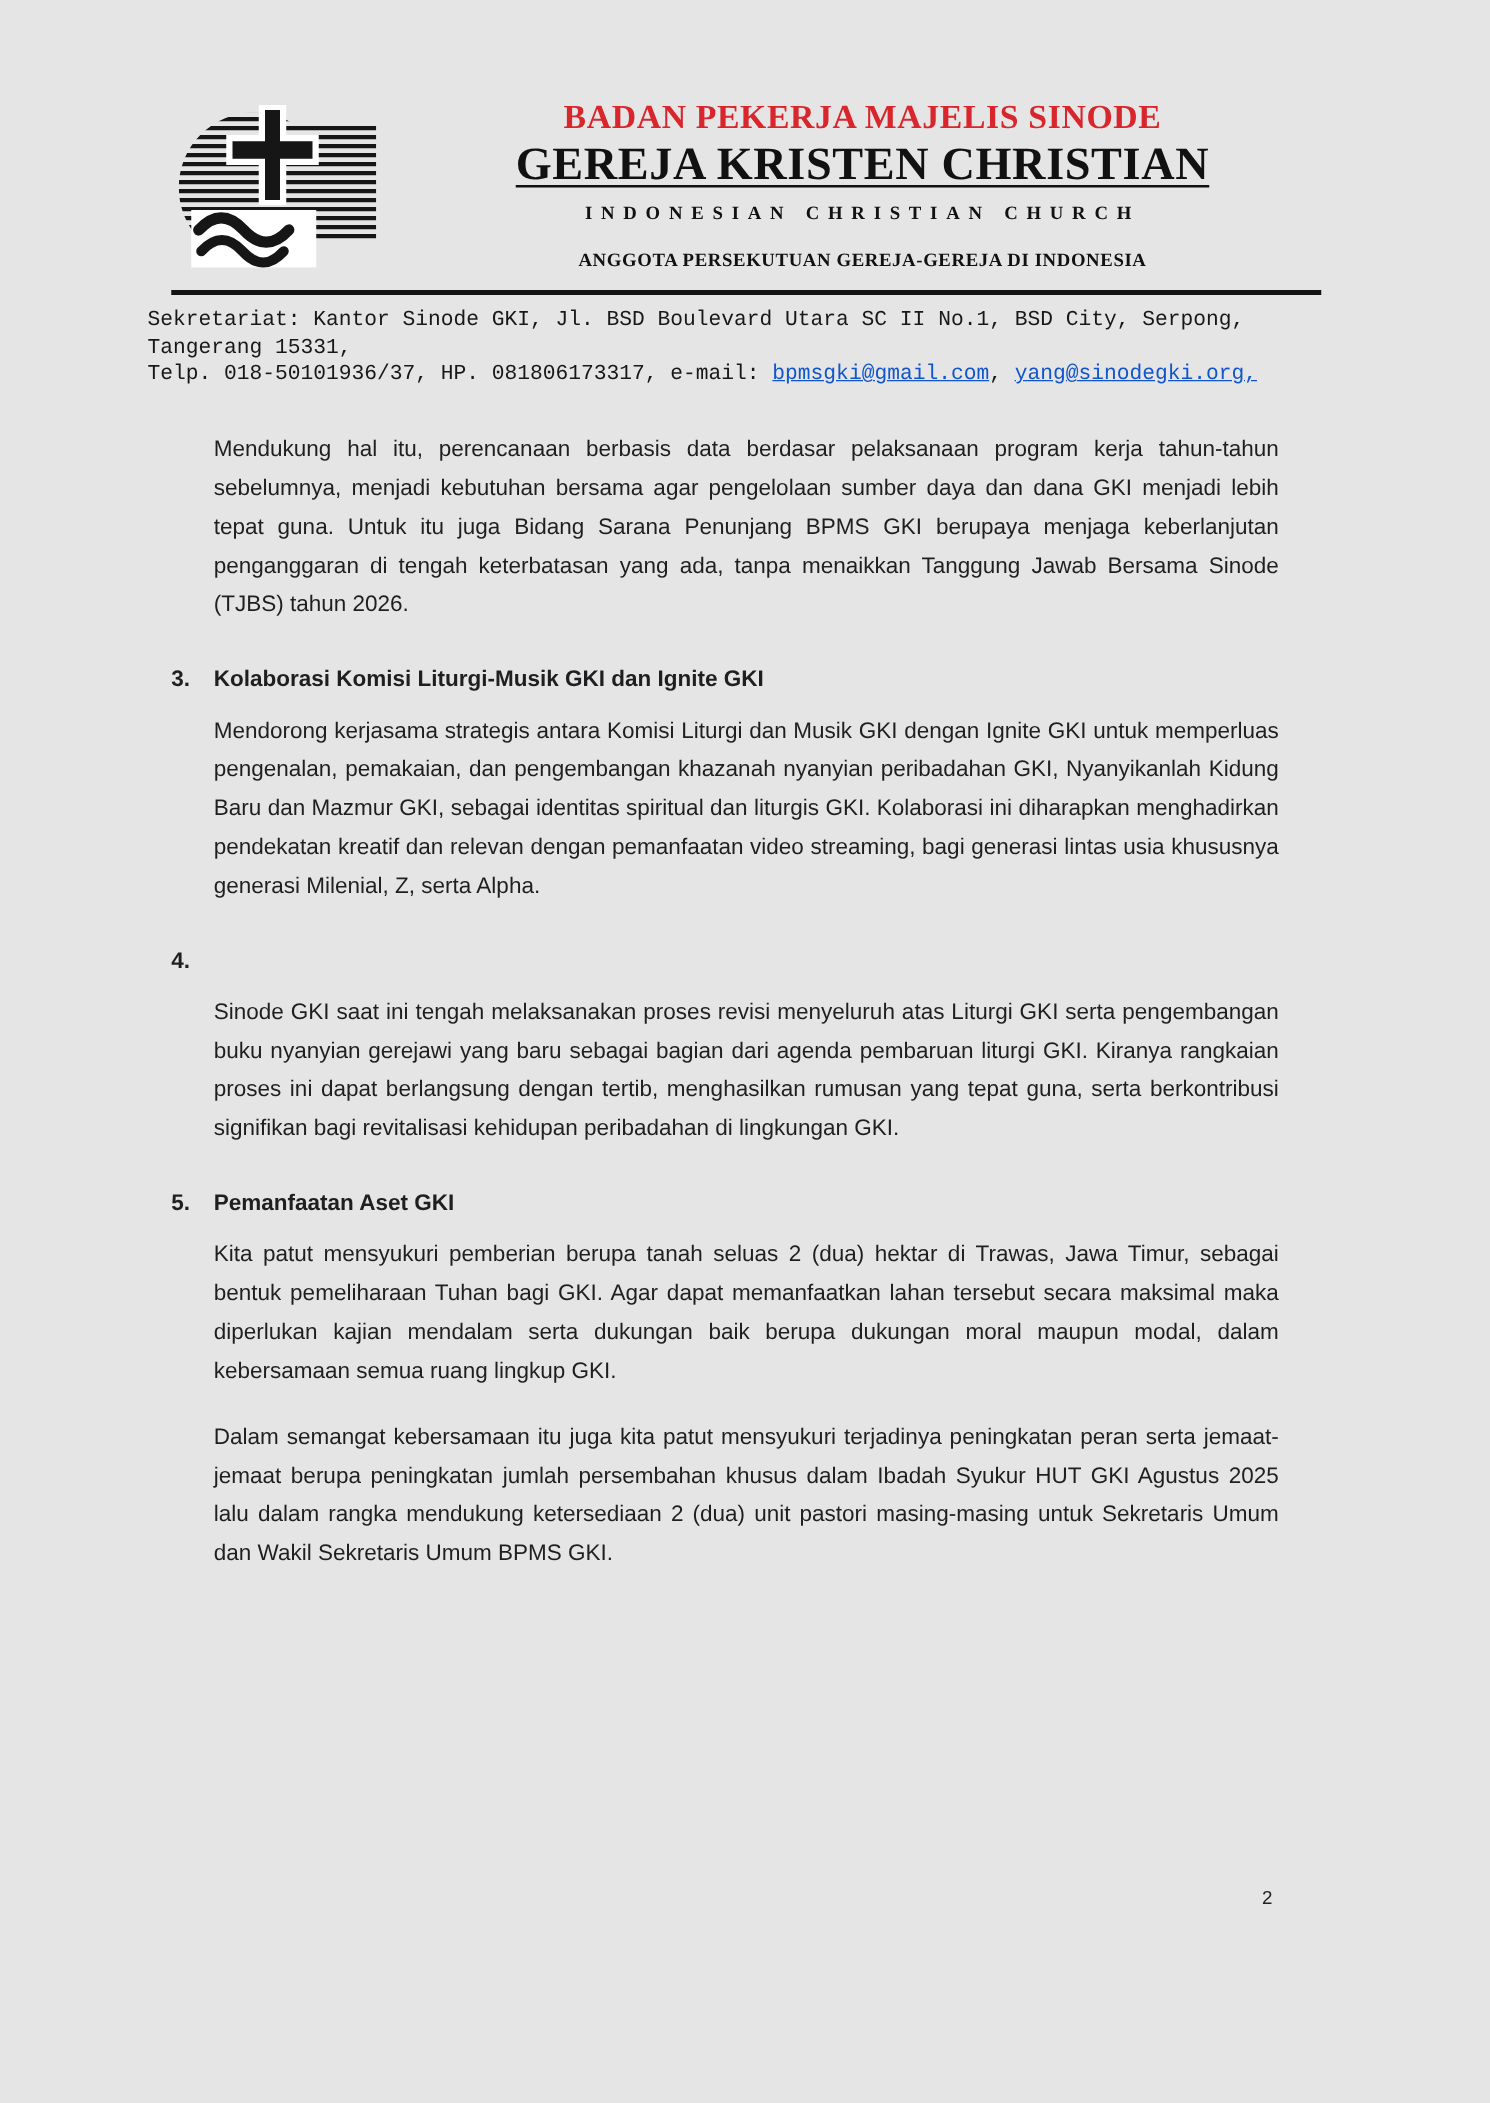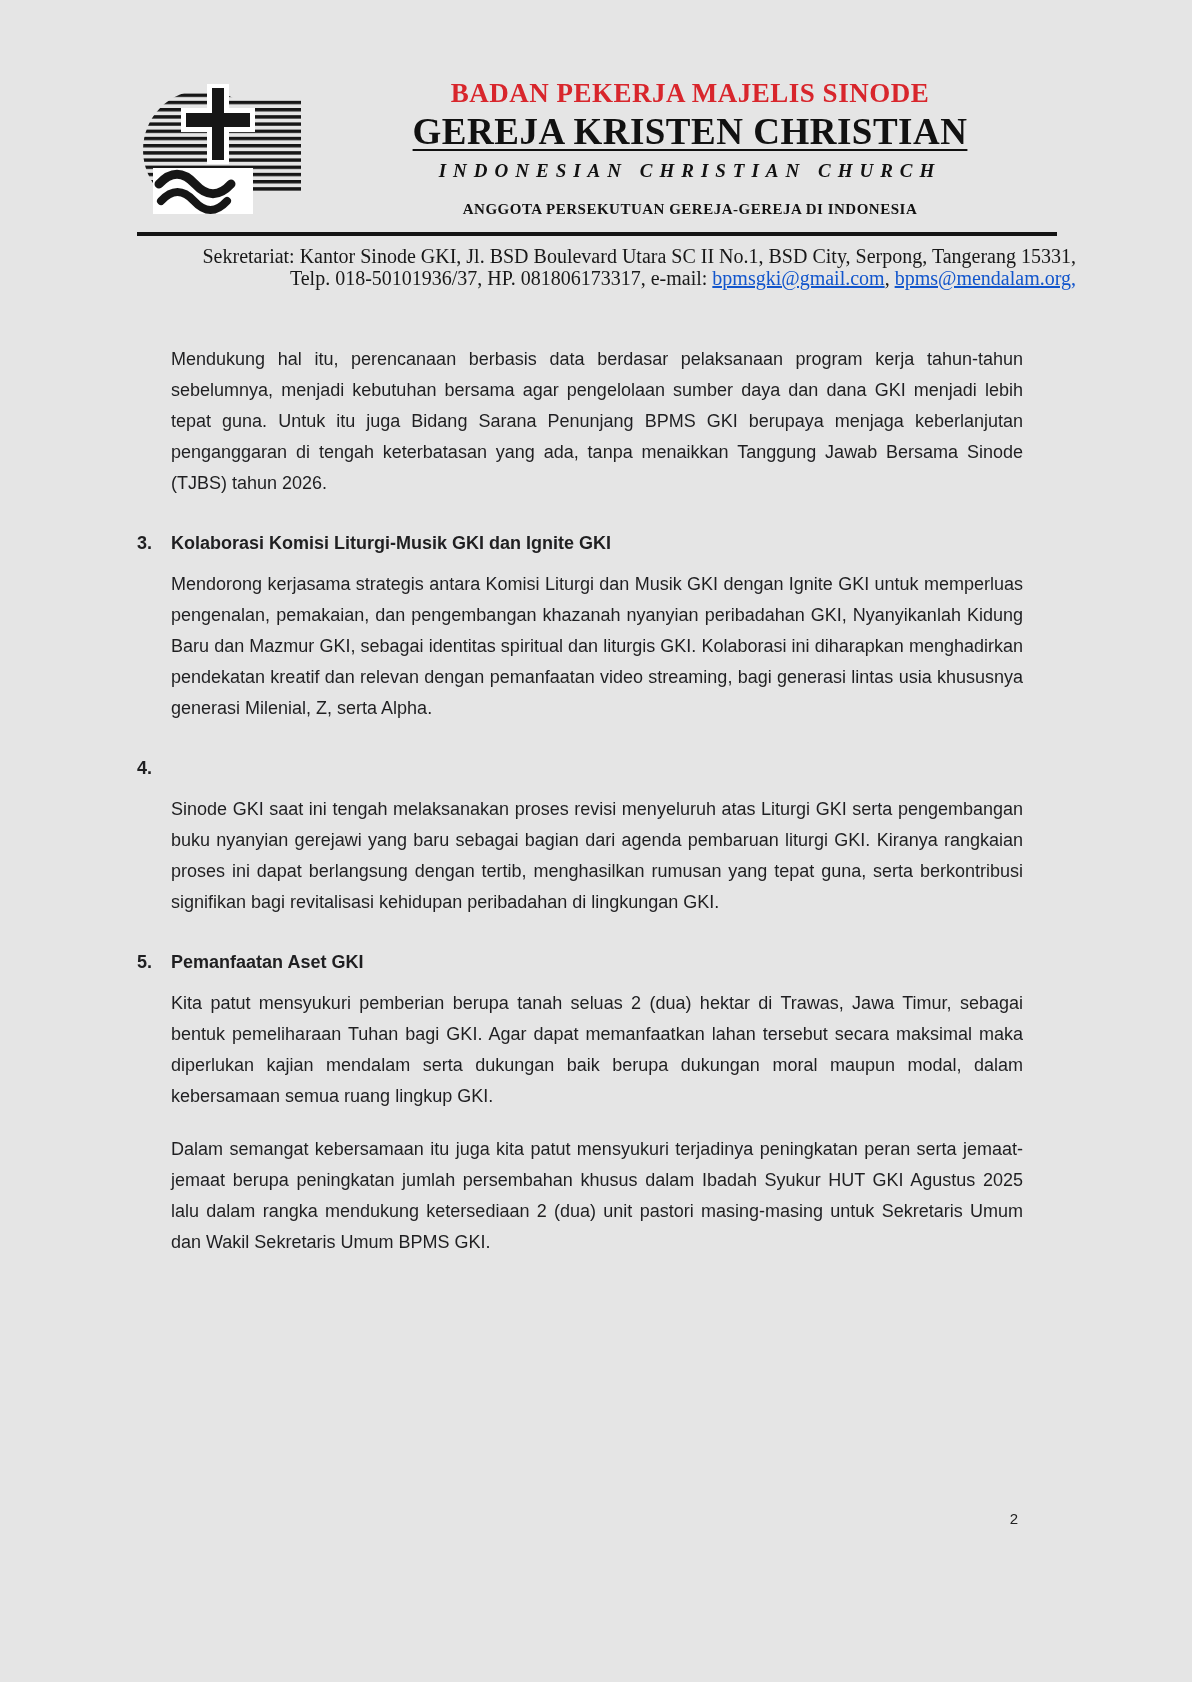"INDONESIAN CHRISTIAN CHURCH" .h-line3 { font-size: 19px -> 15px; font-style: italic -> none }
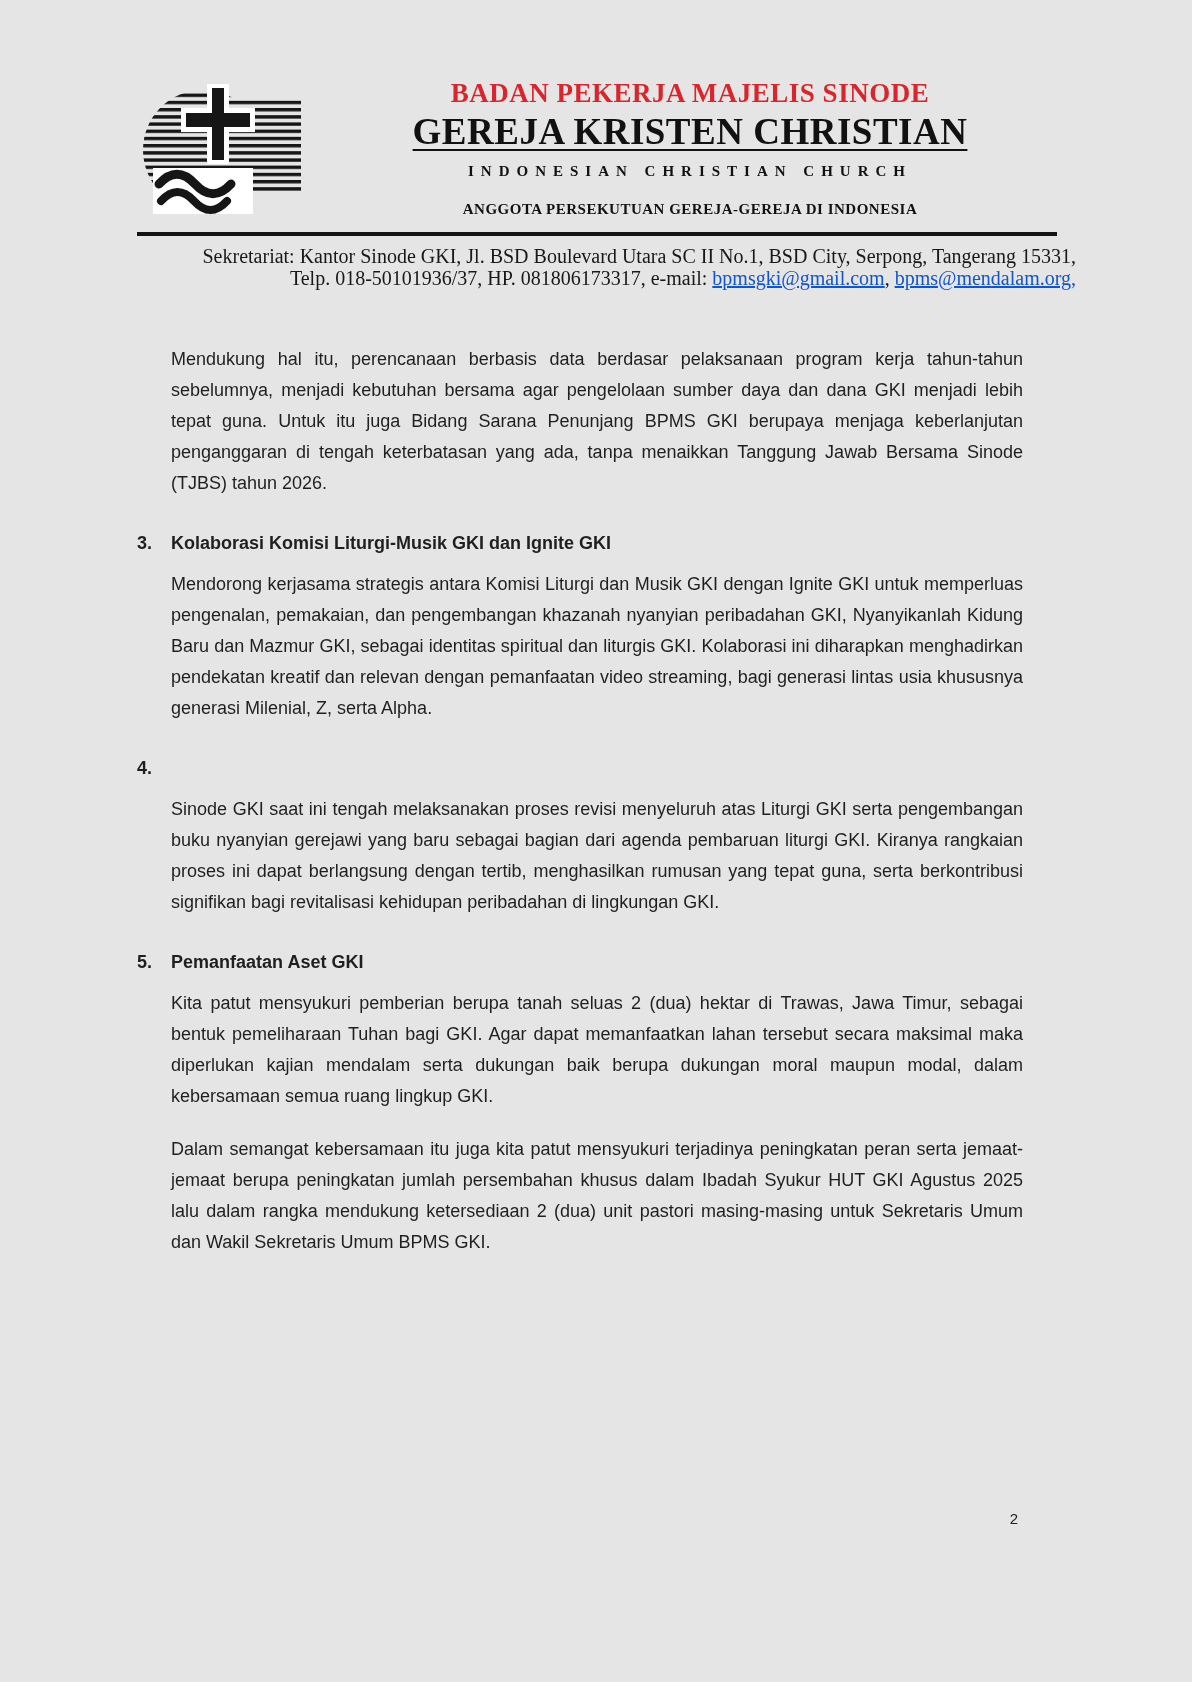"Sekretariat: Kantor Sinode GKI, Jl." .contact { font-family: Liberation Serif, serif -> Liberation Mono, monospace; font-size: 20px -> 17px; text-align: right -> left }
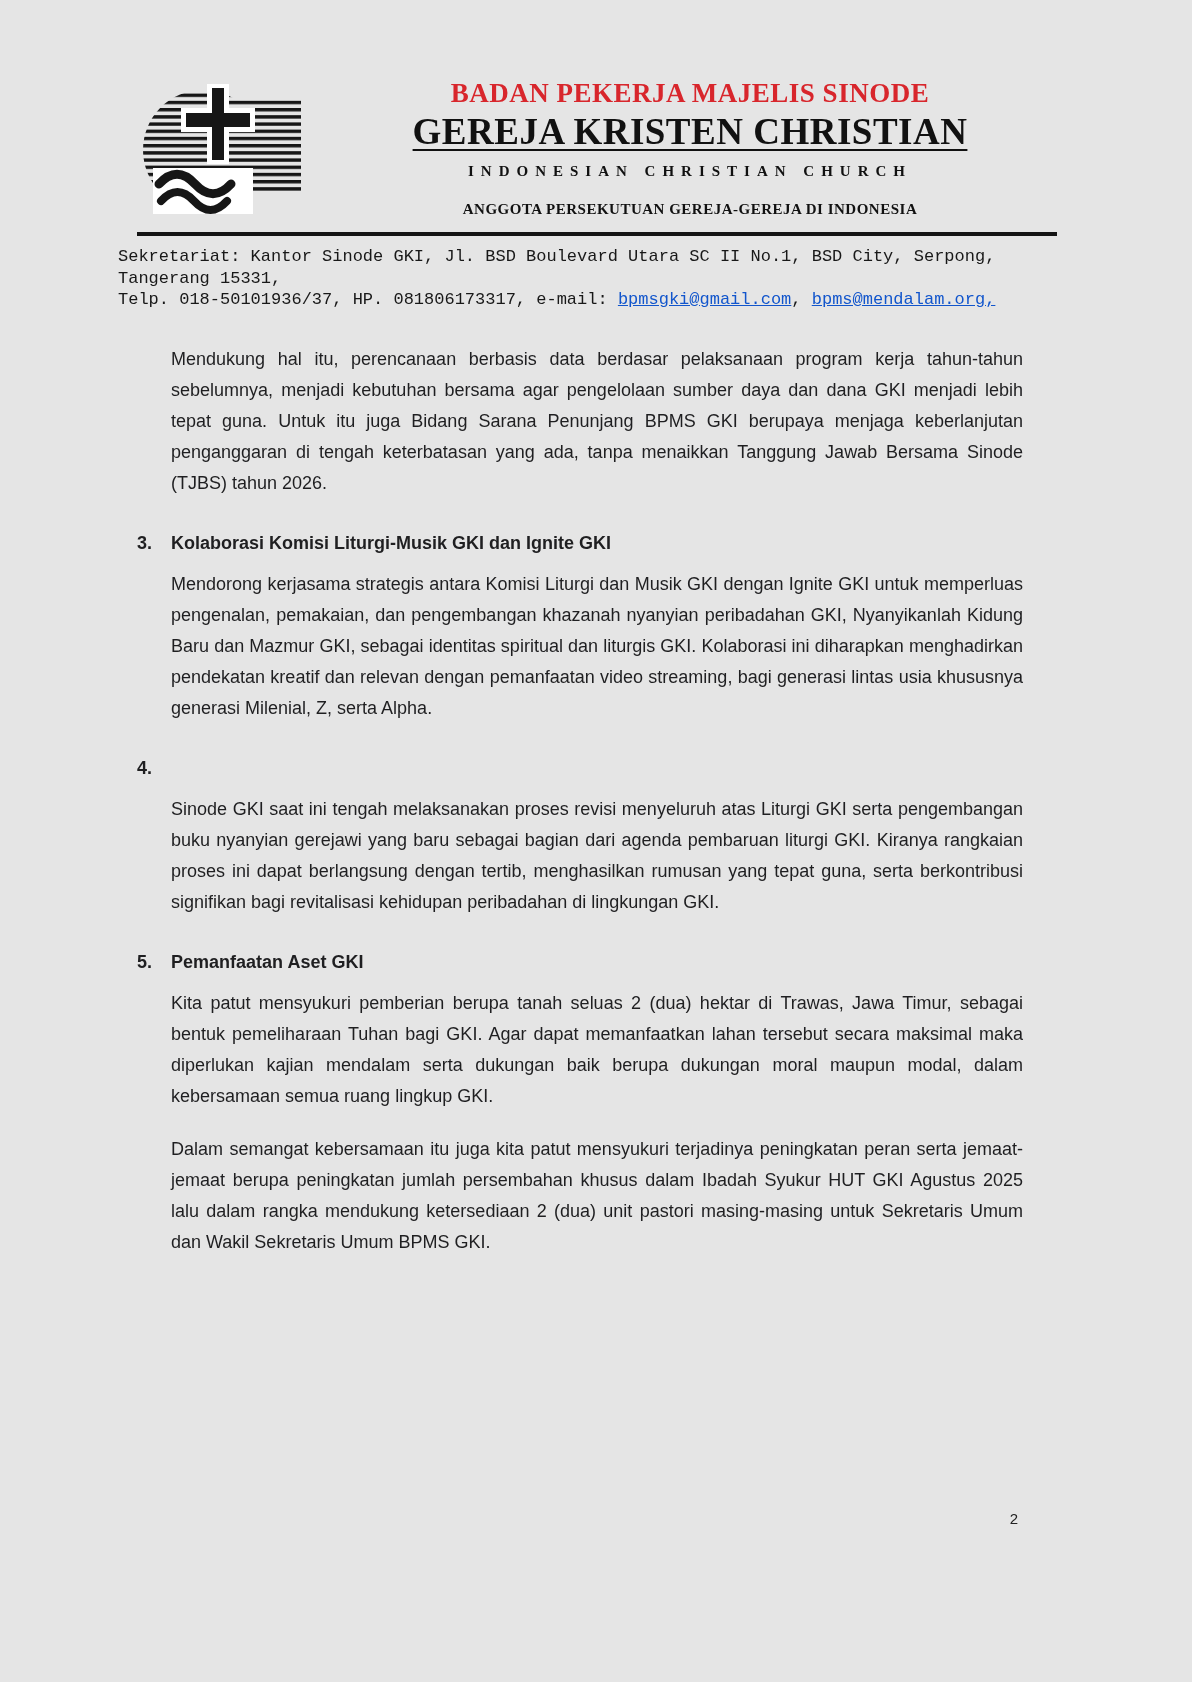"bpms@mendalam.org," span.link { text: bpms@mendalam.org -> yang@sinodegki.org }
